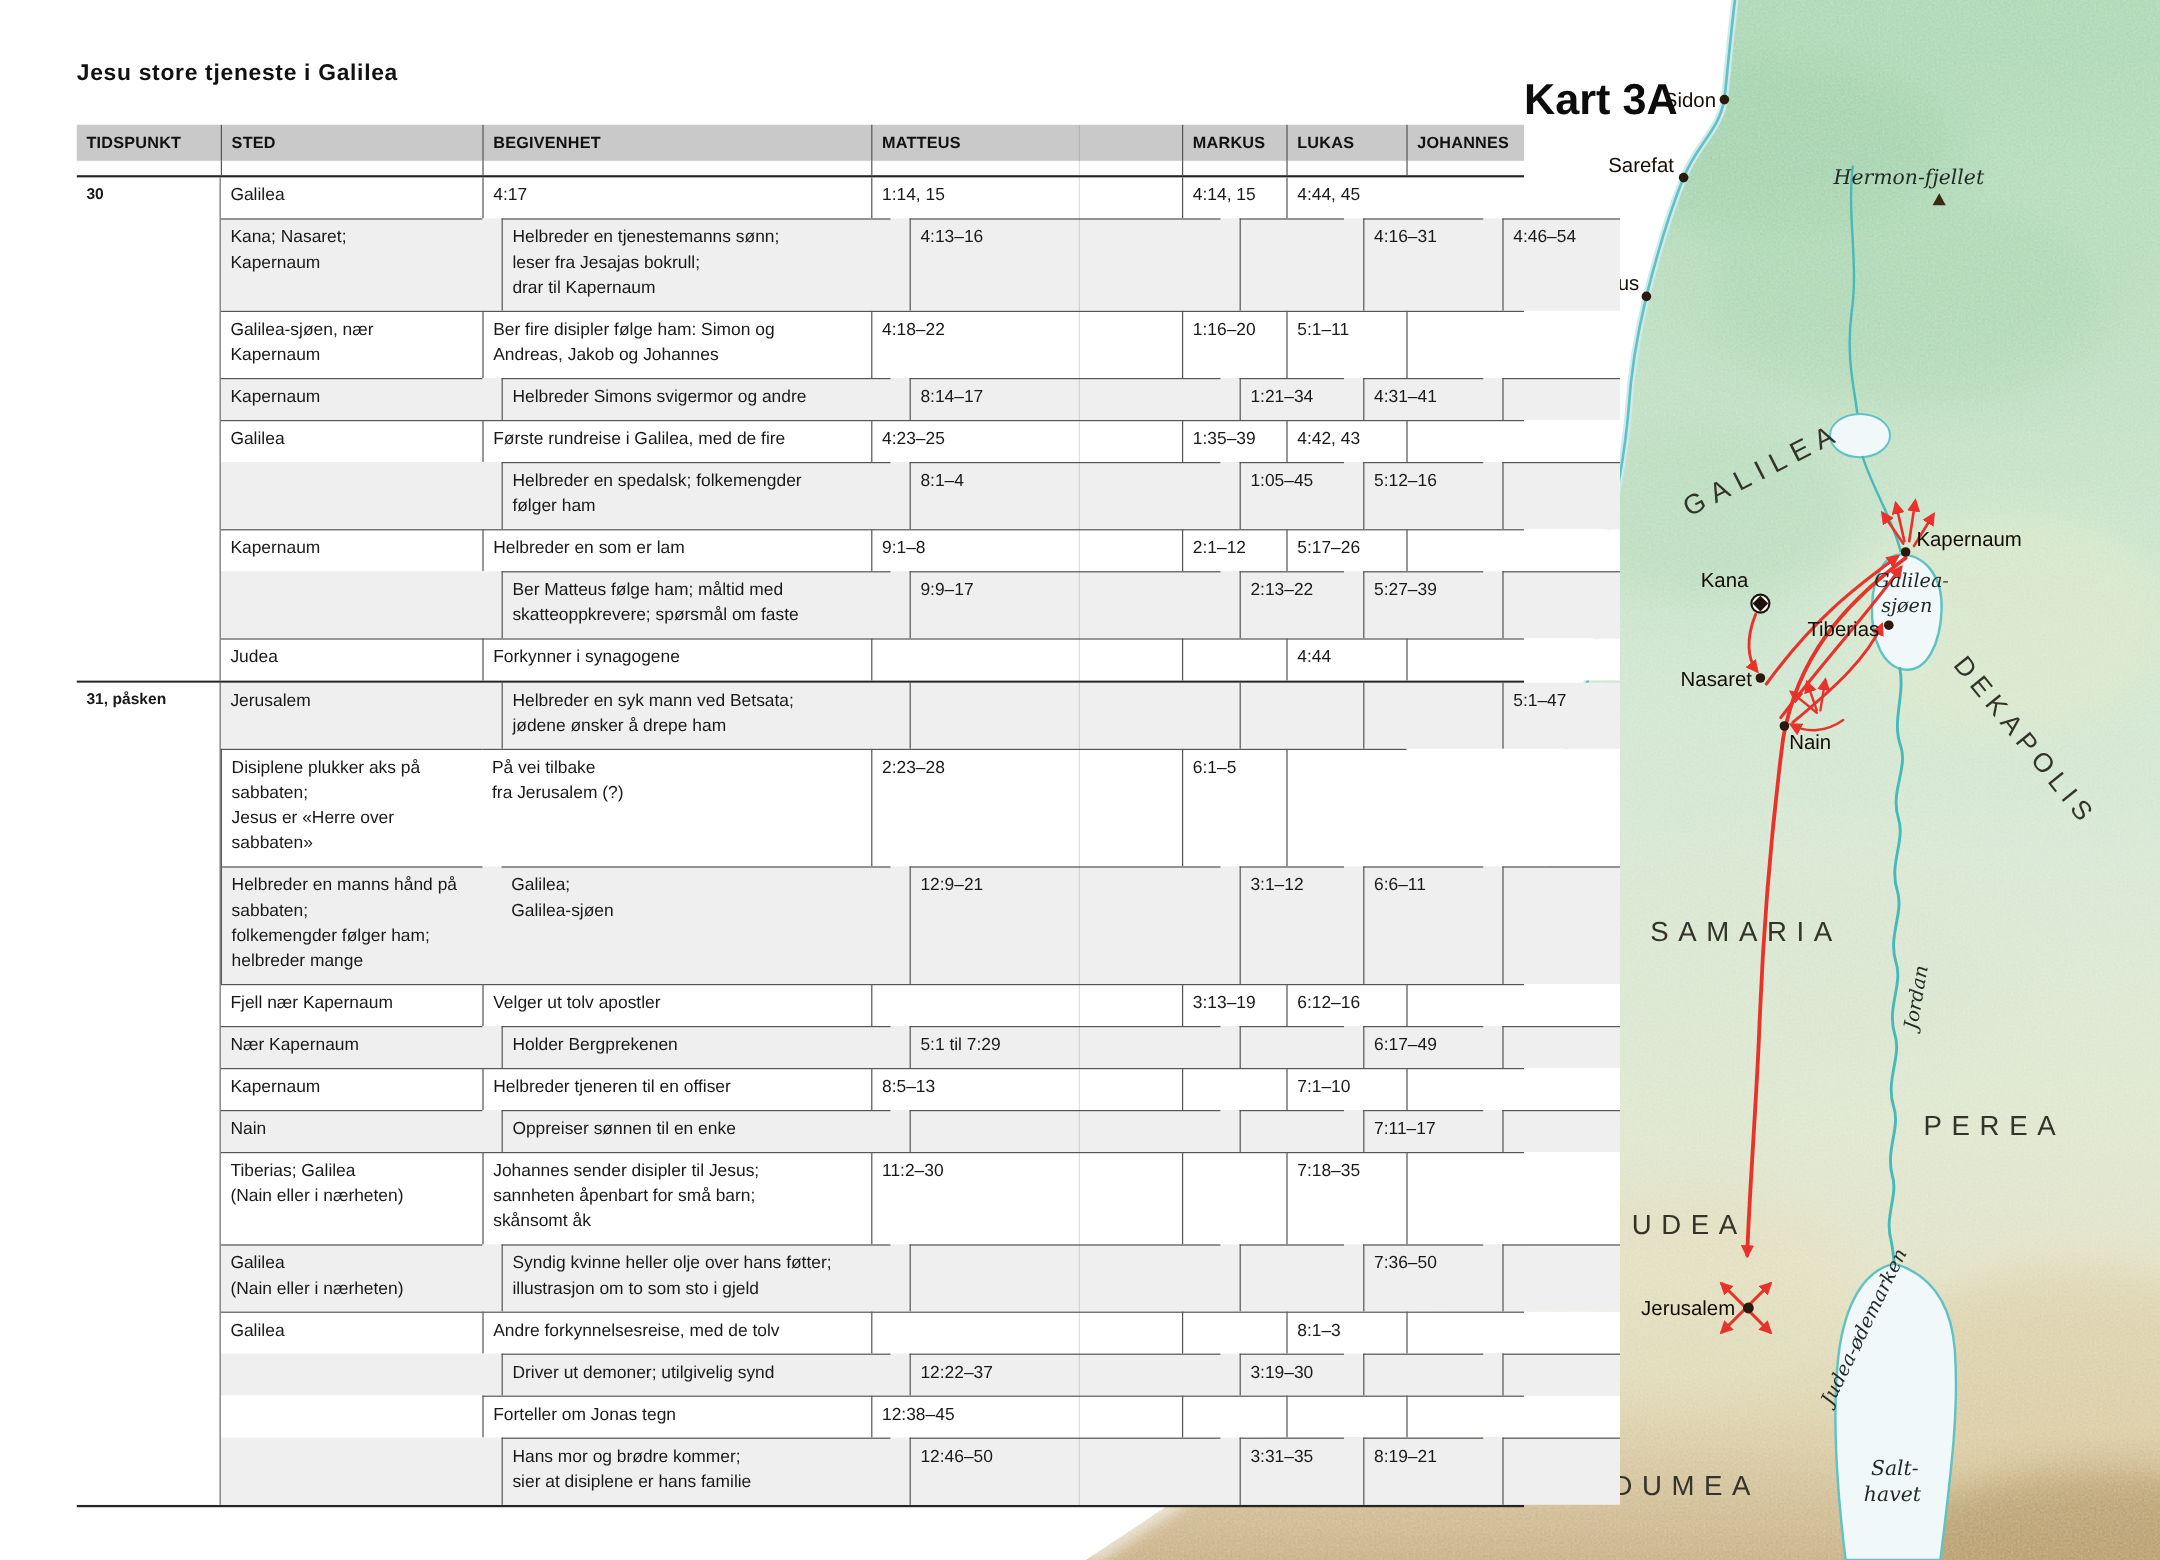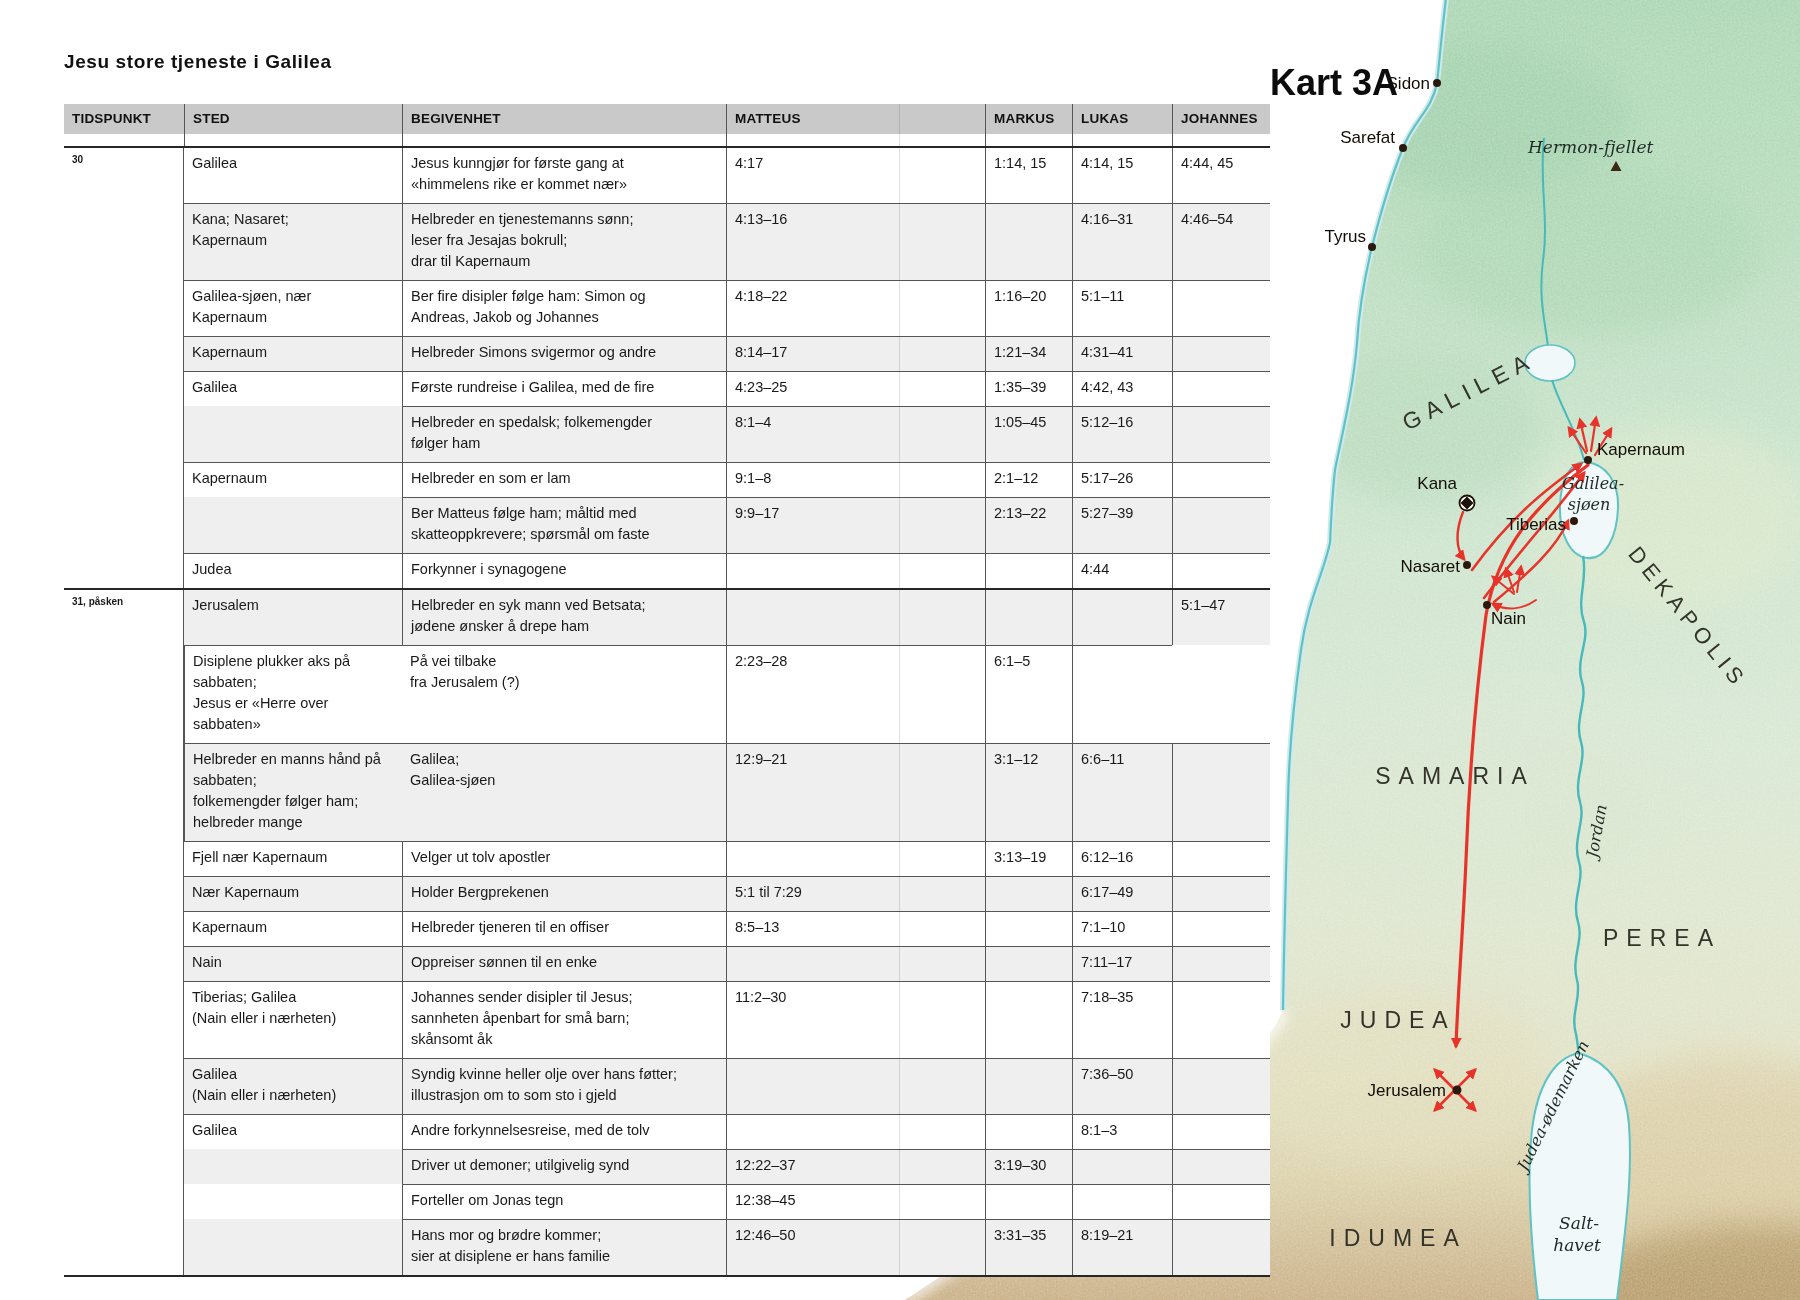"30" .timecell { font-size: 10px -> 13px }
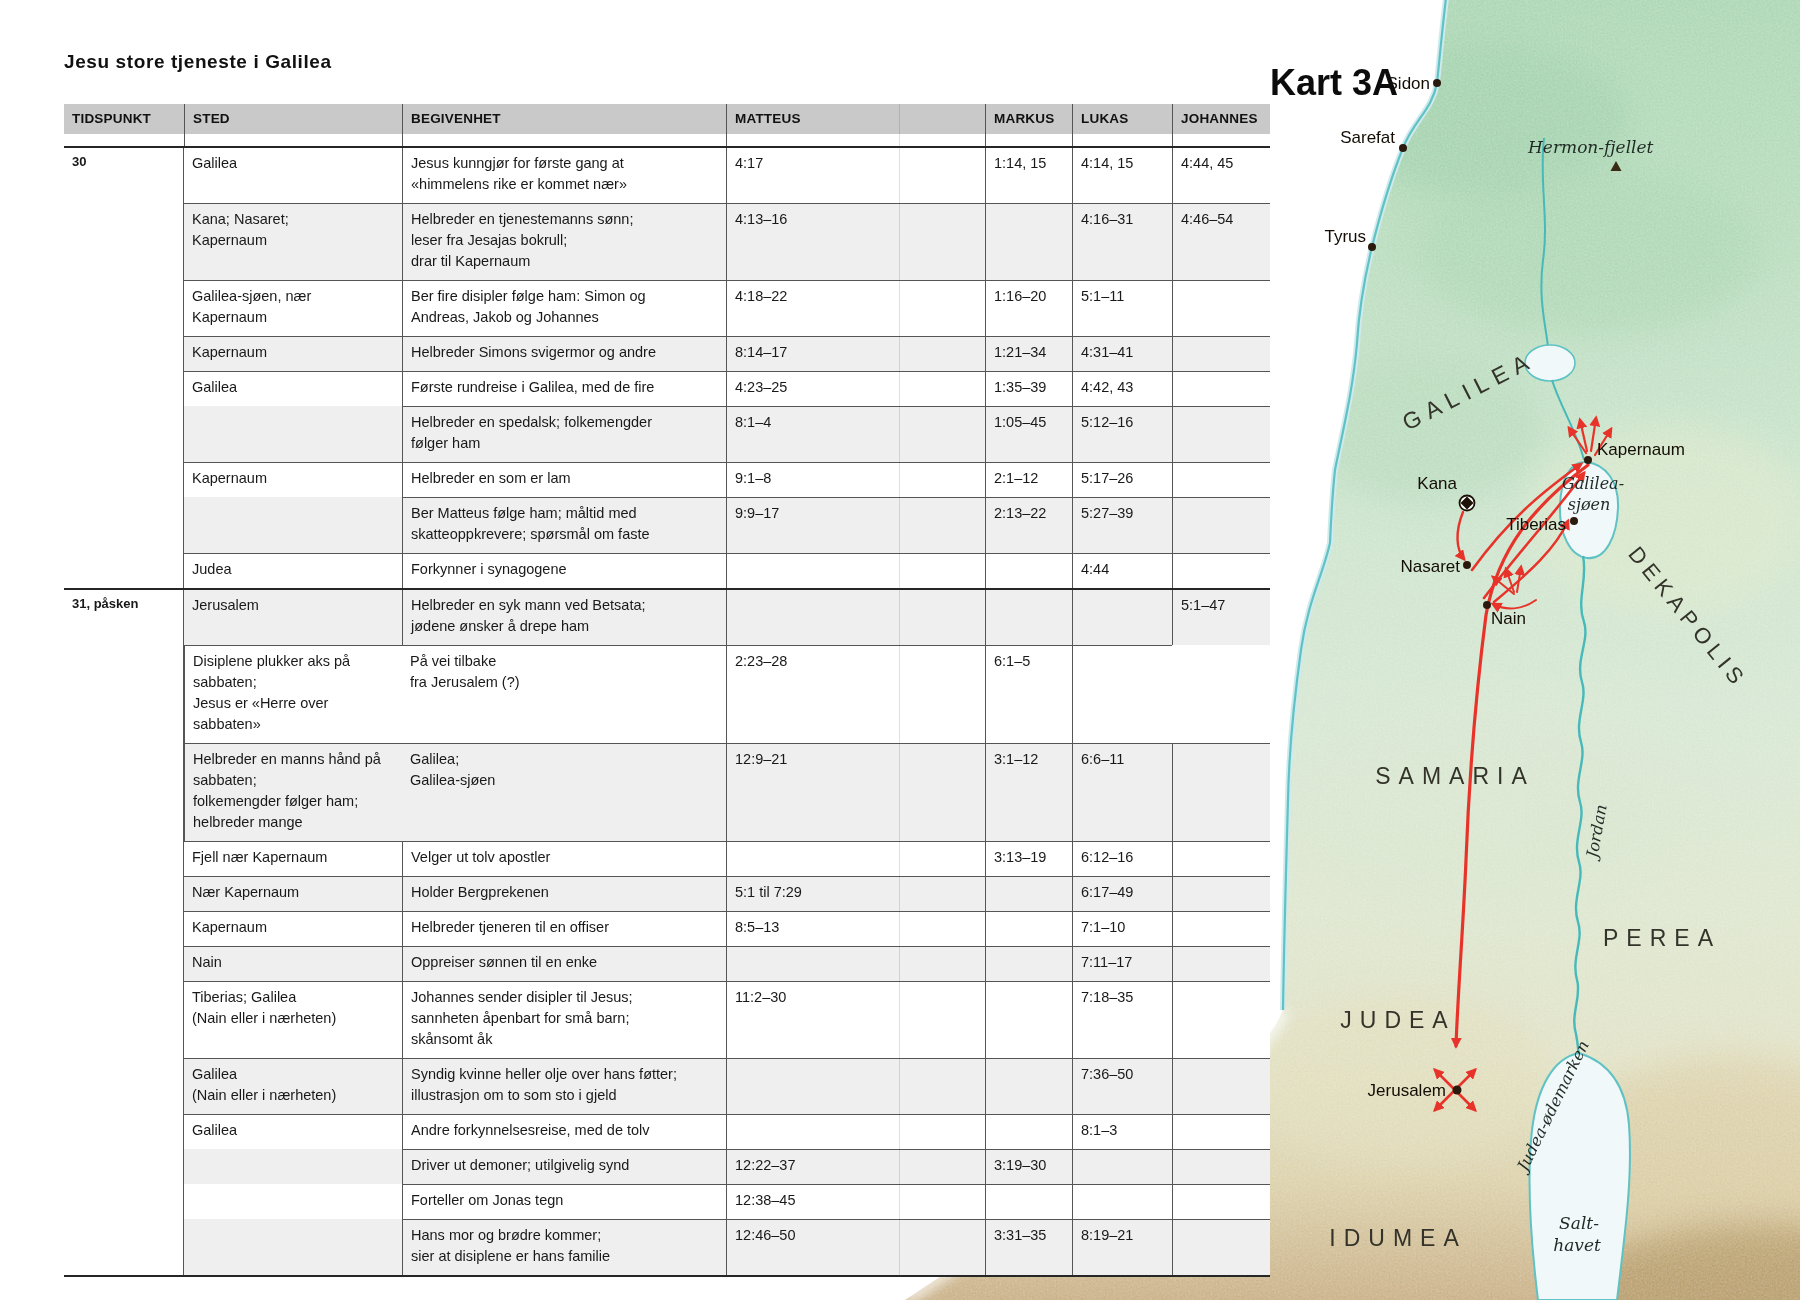"Jesus kunngjør for første gang" div.c { html: <div>Jesus kunngjør for første gang at «himmelens rike er kommet nær»</div> -> none }
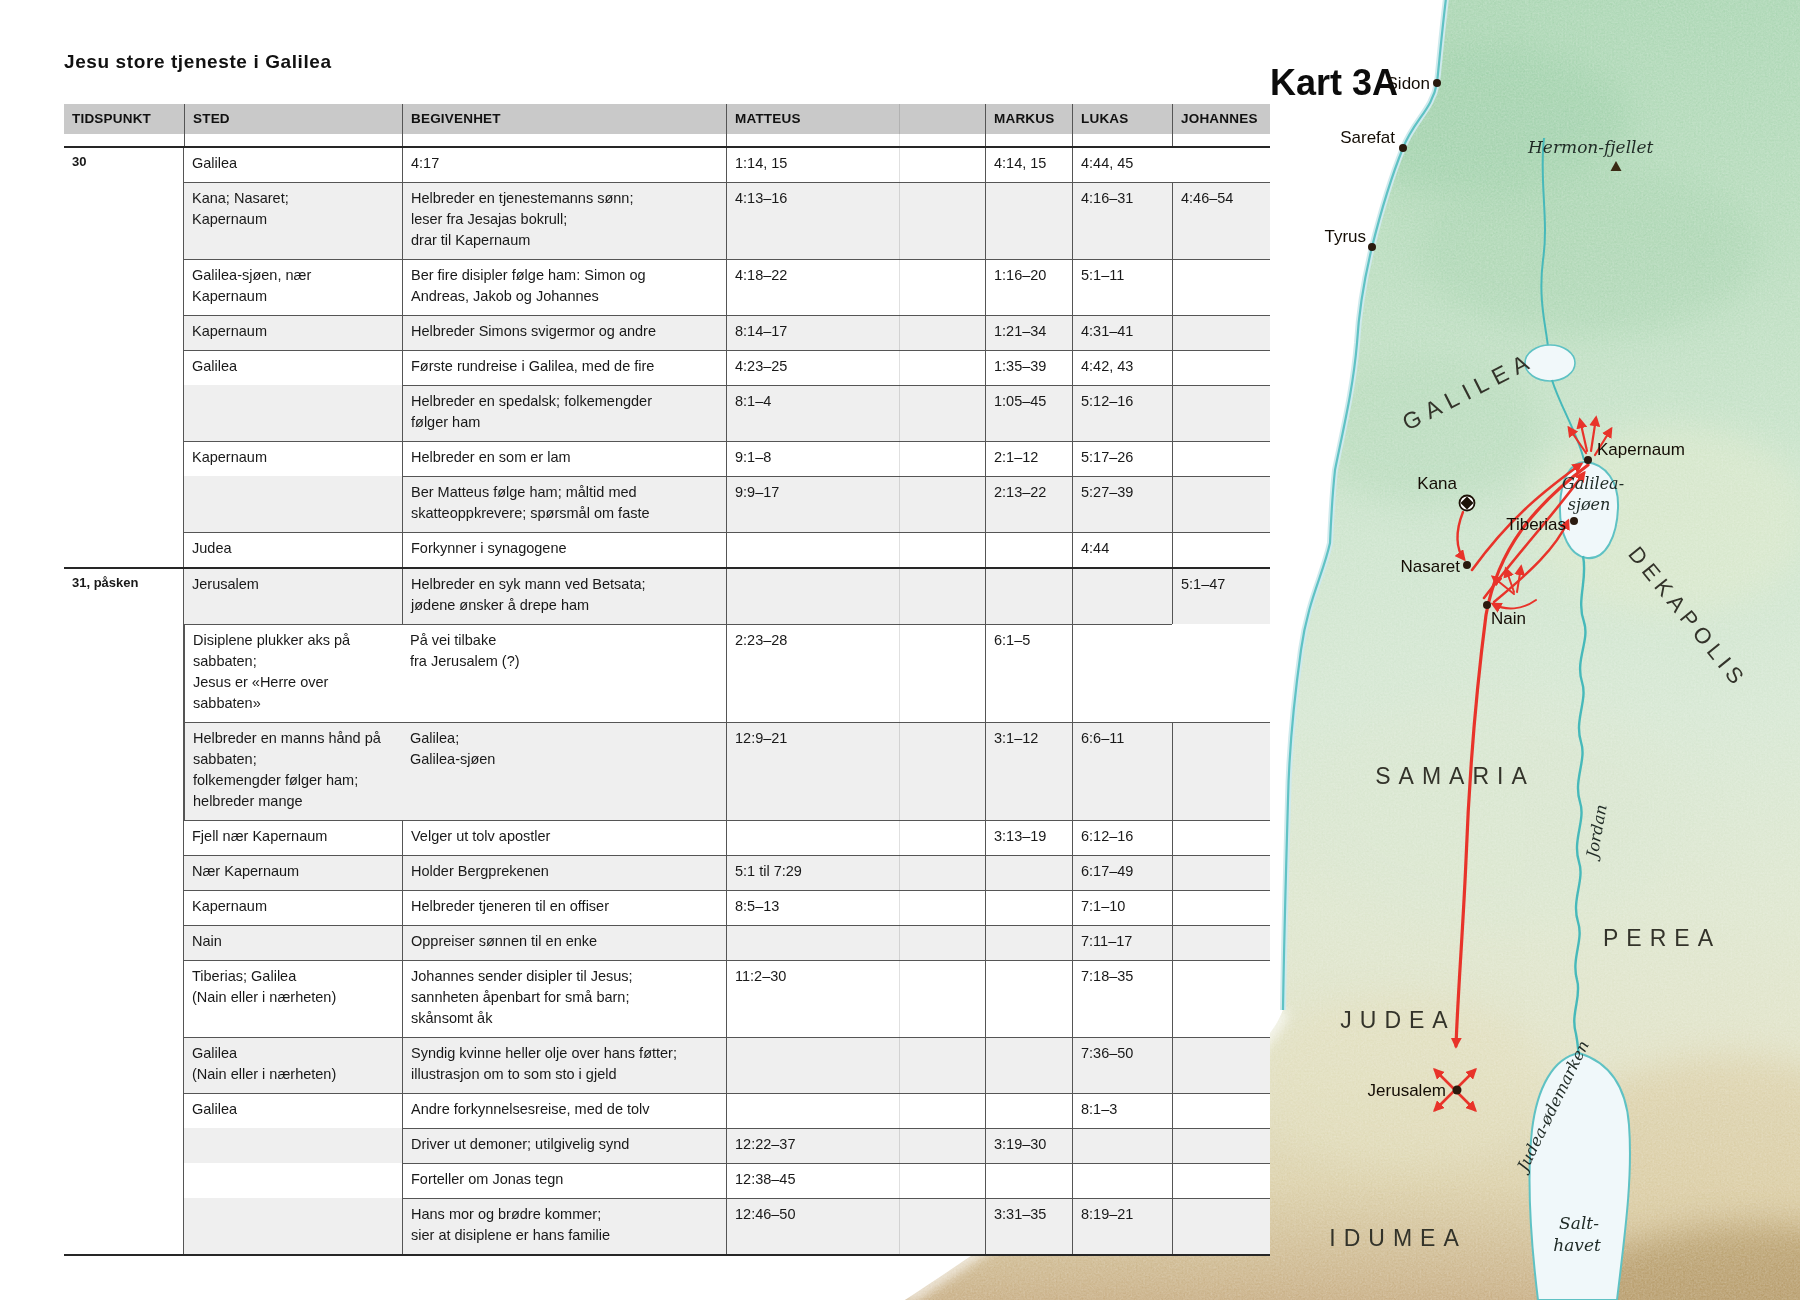"Kana; Nasaret;" .trow.shade { gap: none -> 16px }
